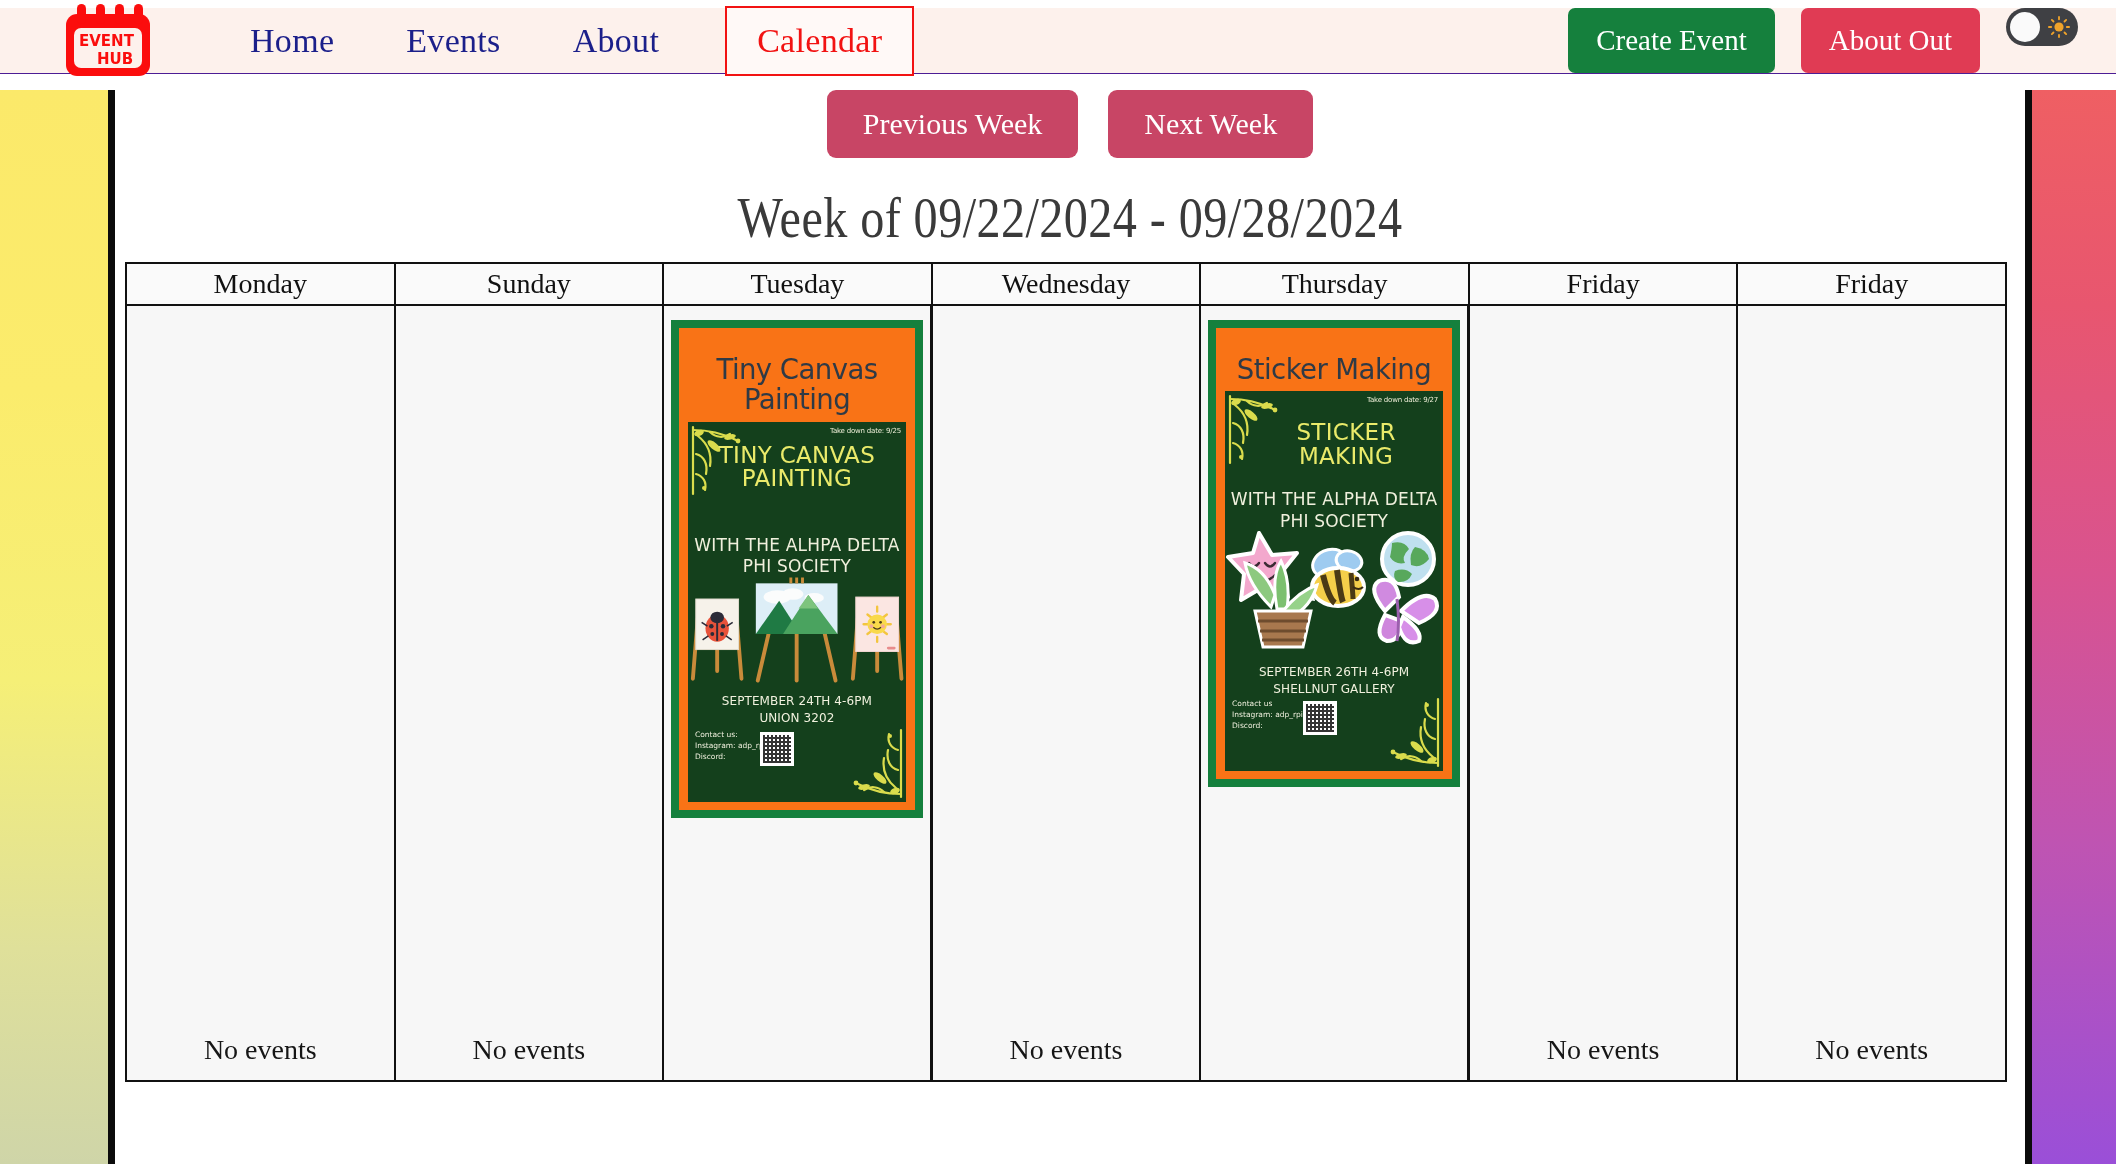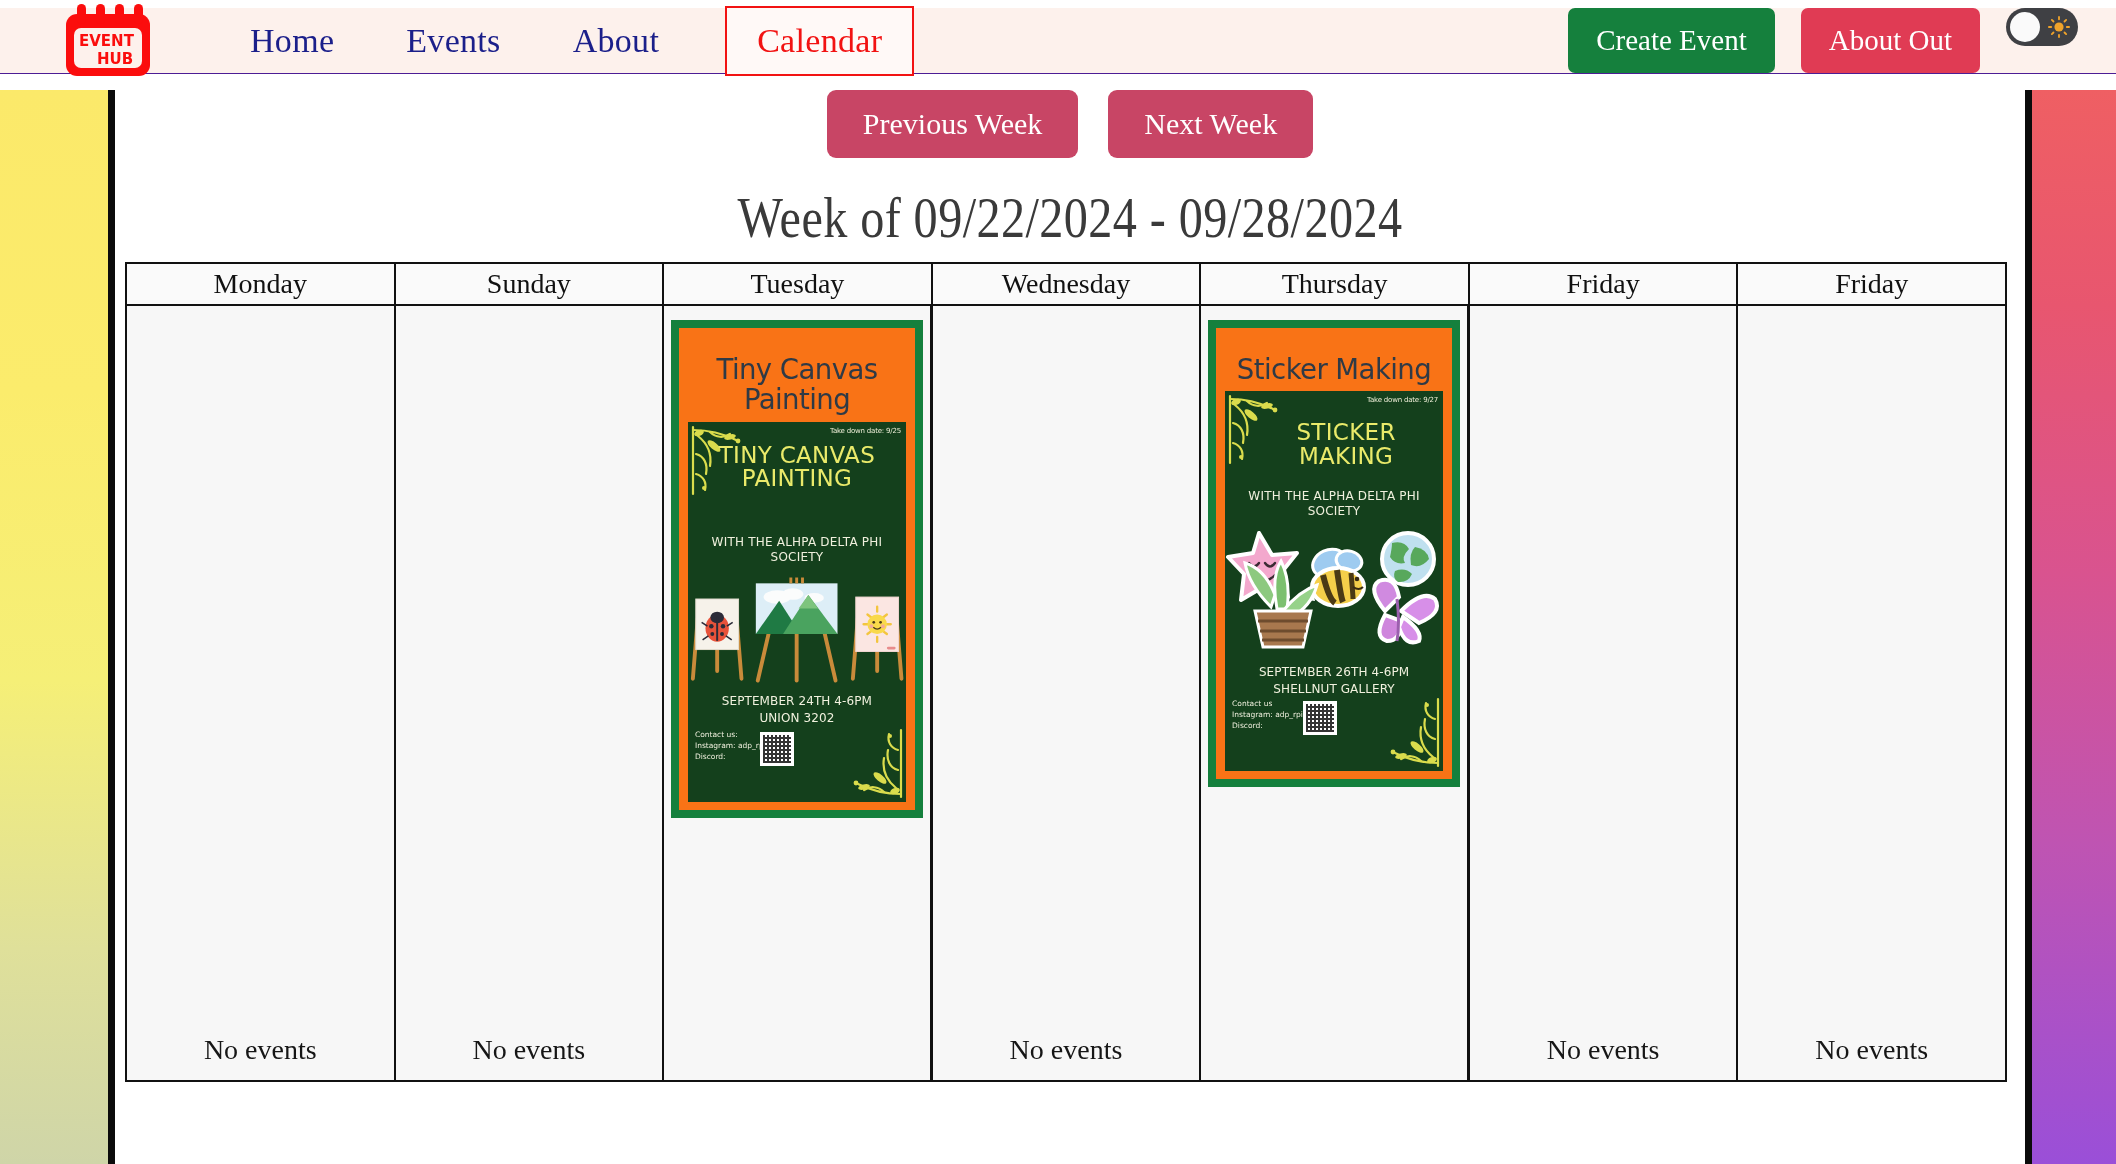"WITH THE ALPHA DELTA PHI" .poster-sub { font-size: 12px -> 17px }
